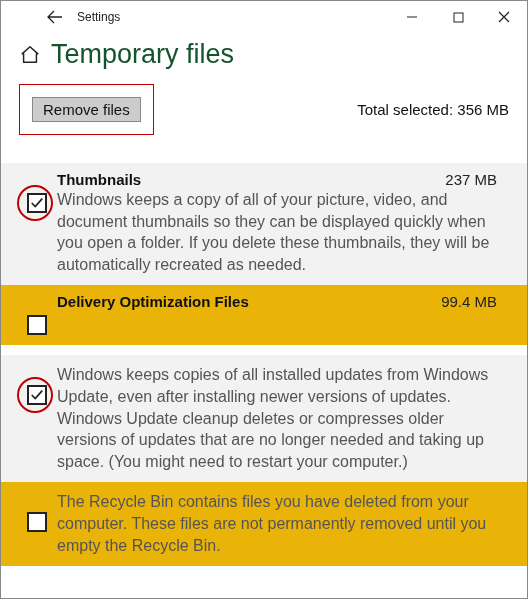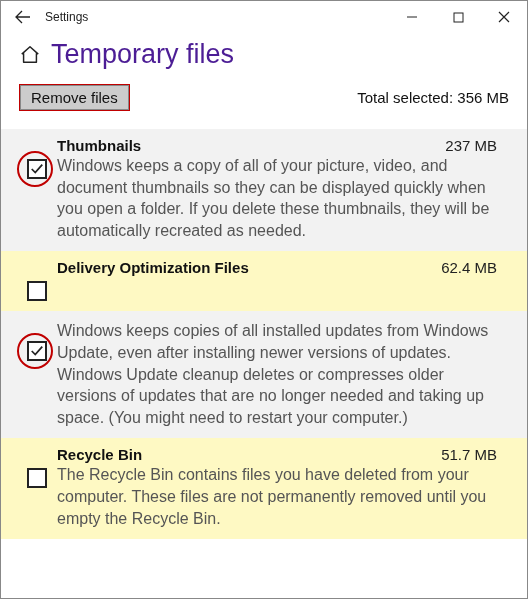"Settings" .titlebar { margin-left: none -> 32px }
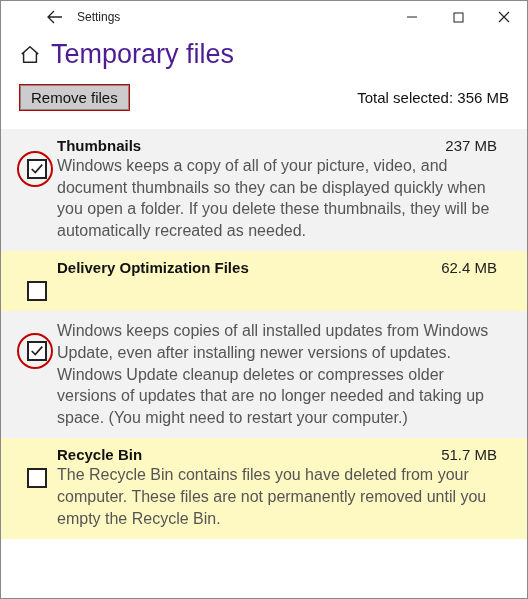"Temporary files" .page-title { color: #4c1d95 -> #14532d }
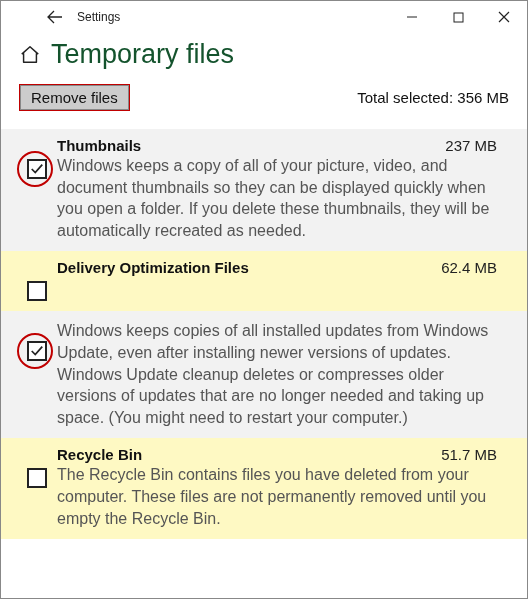"Remove files" .remove-outline { padding: 0 -> 12px }
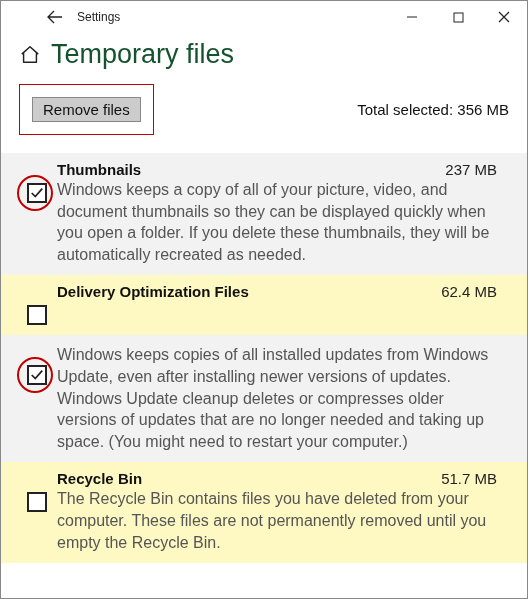"Thumbnails" .item.selected { margin-top: none -> 10px }
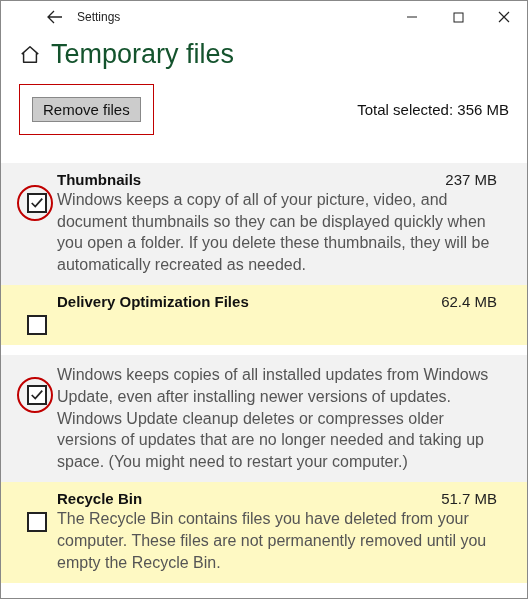"Delivery Optimization Files" .item { background: #fef9c3 -> #eab308 }
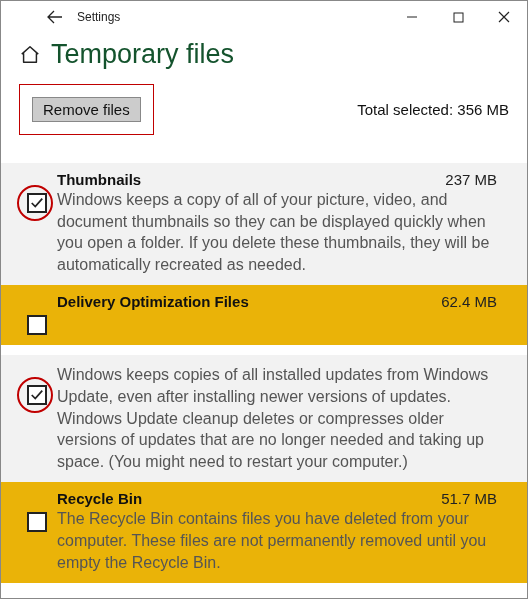"62.4 MB" span.item-size { text: 62.4 -> 99.4 }
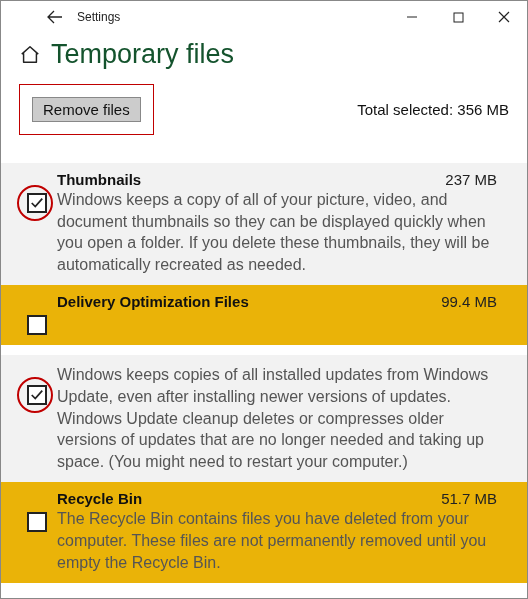"Recycle Bin" div.item-head { html: <div> <span>Recycle Bin</span> <span>51.7 MB</span> </div> -> none }
